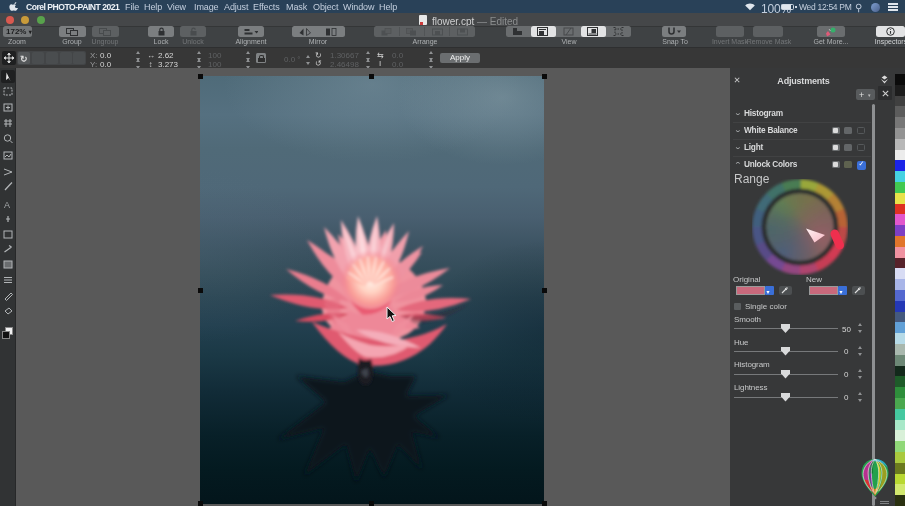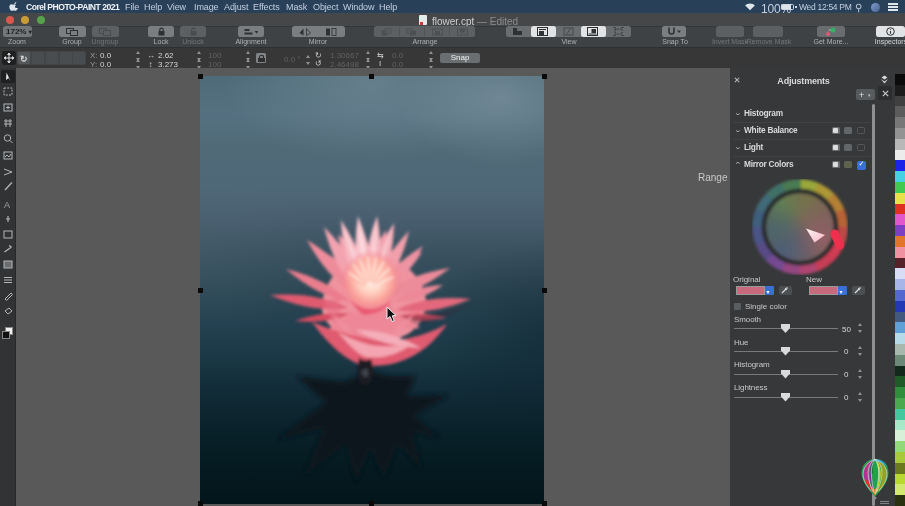"Snap" div.abs { text: Snap -> Apply }
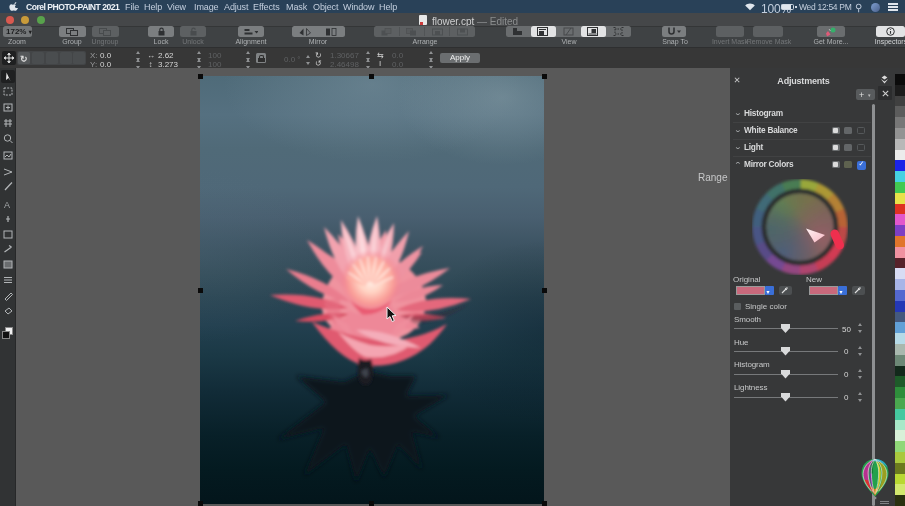"Mirror Colors" div.sect { text: Mirror -> Unlock }
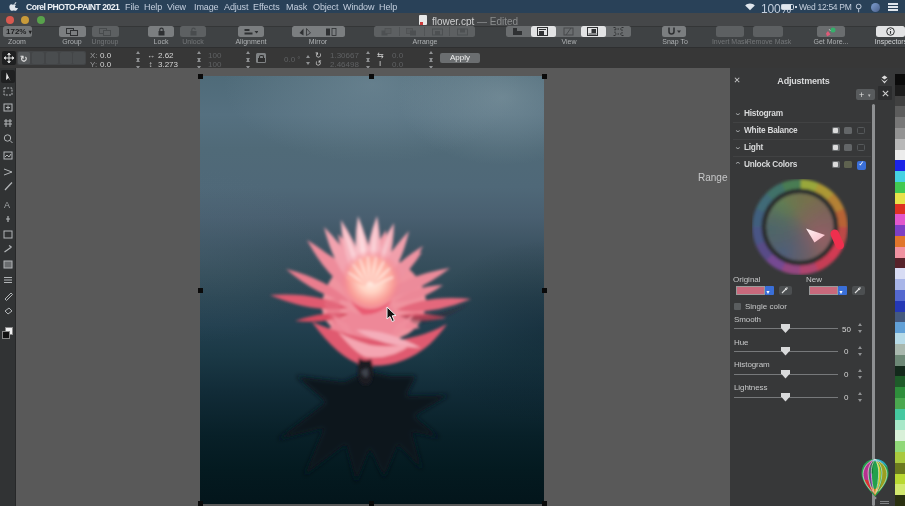"Range" div.abs { font-size: 10px -> 12px; left: 698px -> 734px }
